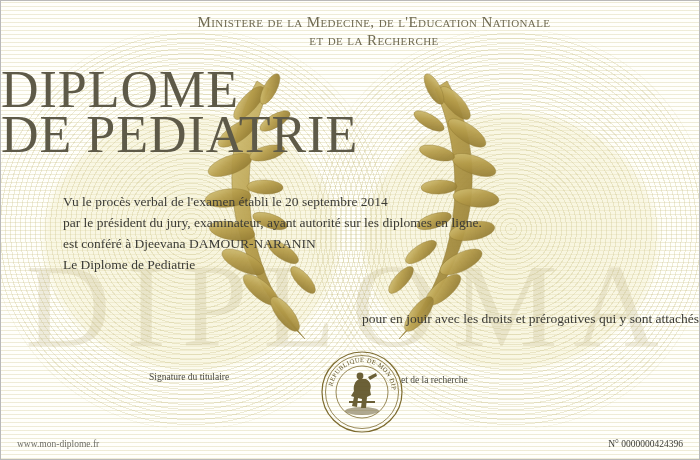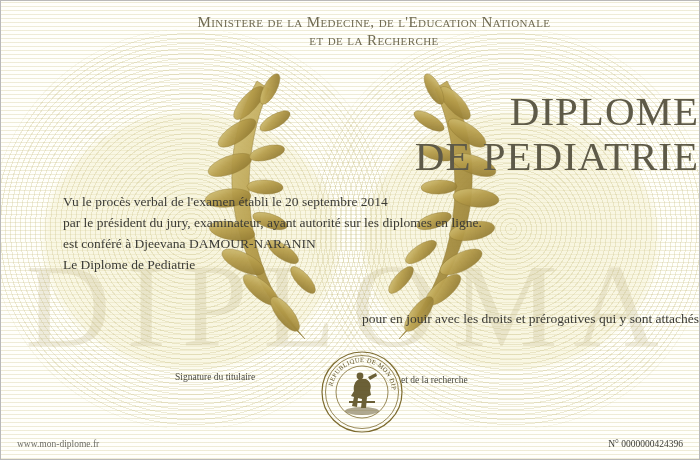"DIPLOME" .title { font-size: 41px -> 52px; text-align: right -> left; top: 88px -> 66px }
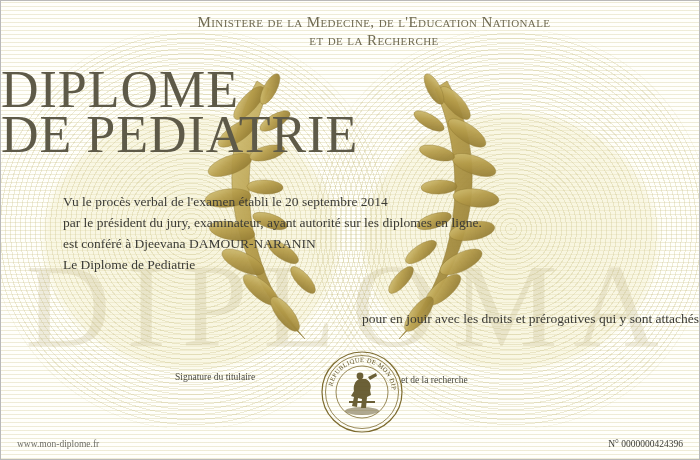"Signature du titulaire" .sig-left { left: 174px -> 148px }
